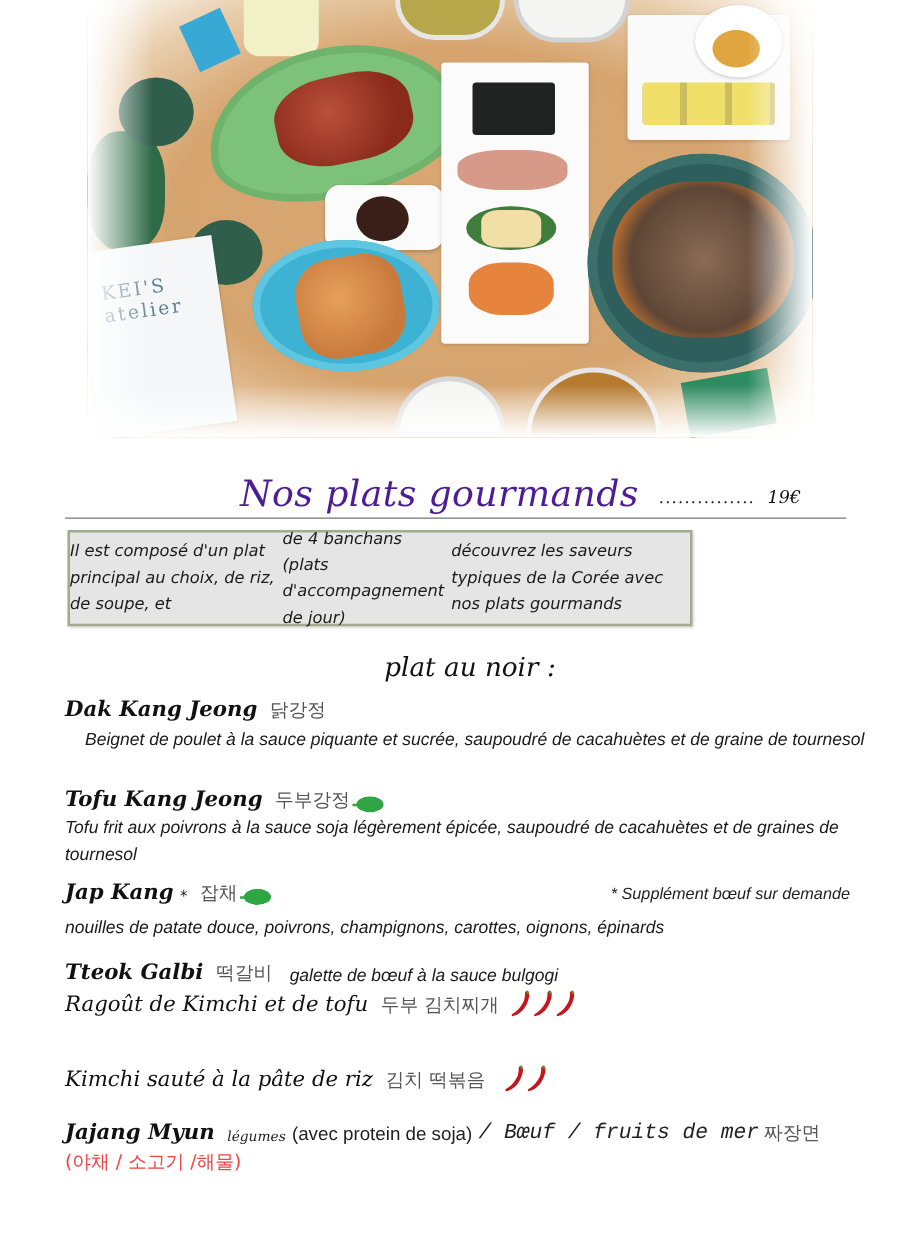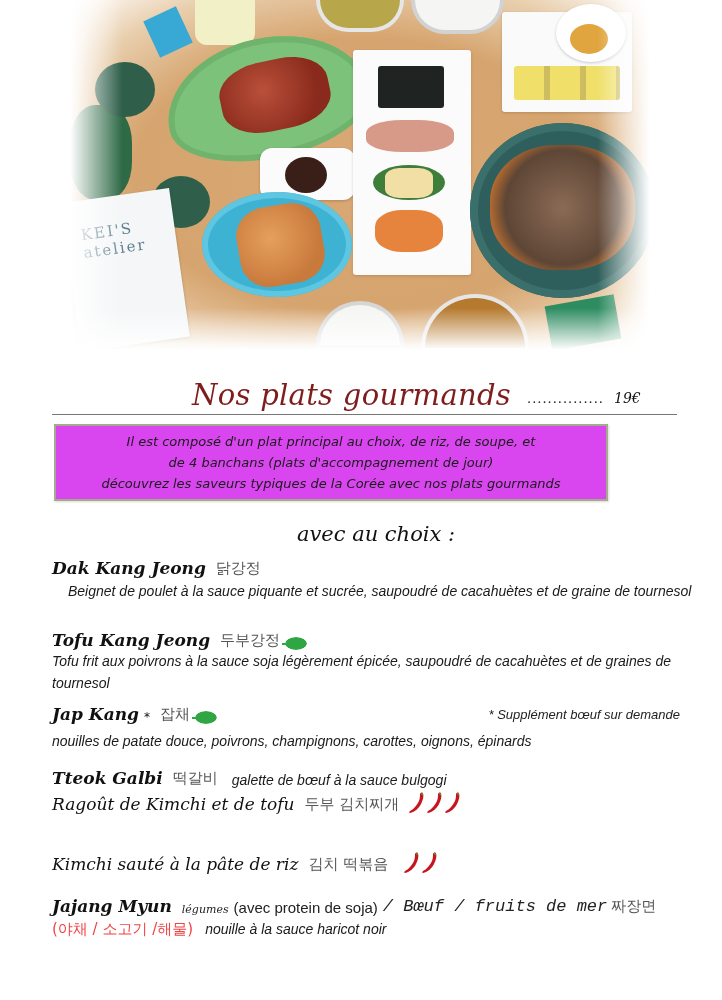"Nos plats gourmands" .main-title { color: #7f1d1d -> #4c1d95 }
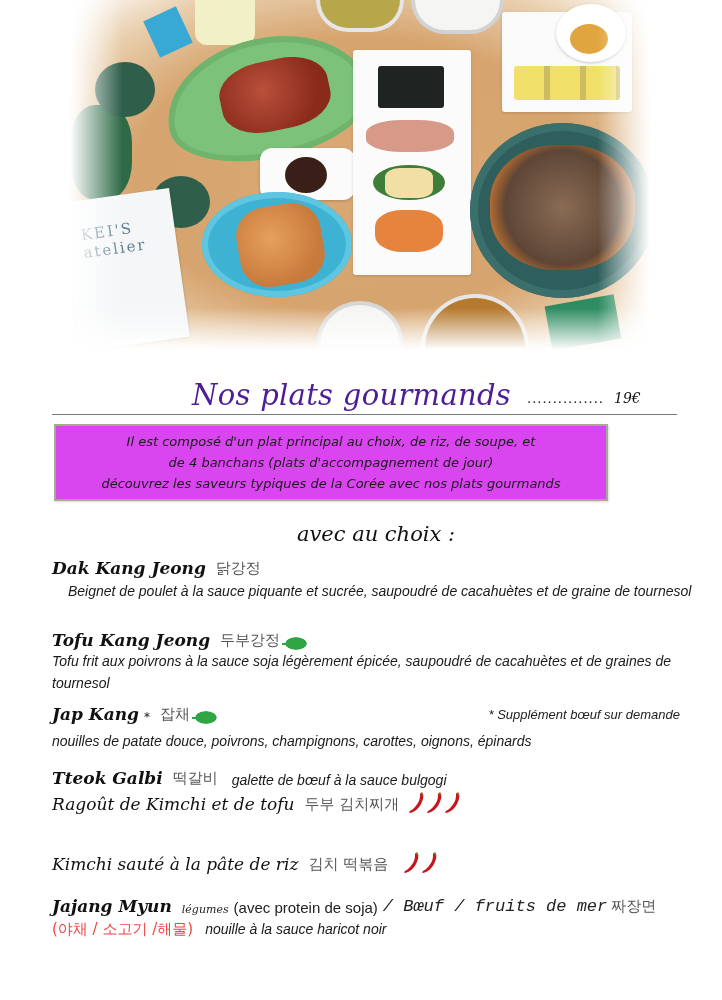"Il est composé d'un plat" .info-box { background: #d946ef -> #e5e5e5; flex-direction: column -> none; width: 554px -> 500px }
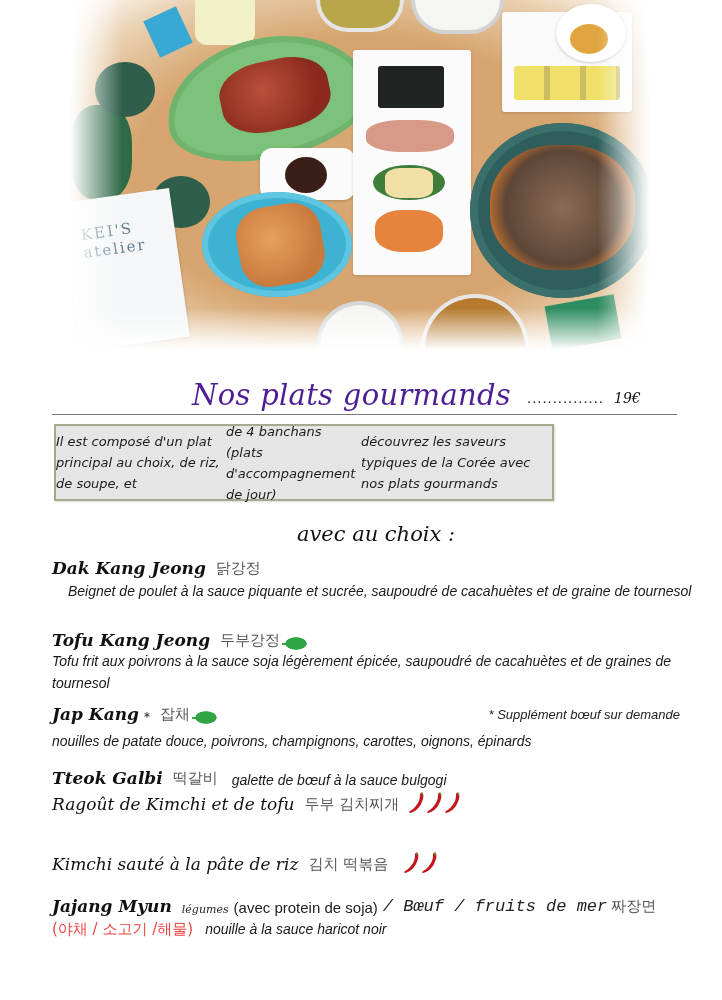"avec au choix :" div.section-title { text: avec au choix -> plat au noir }
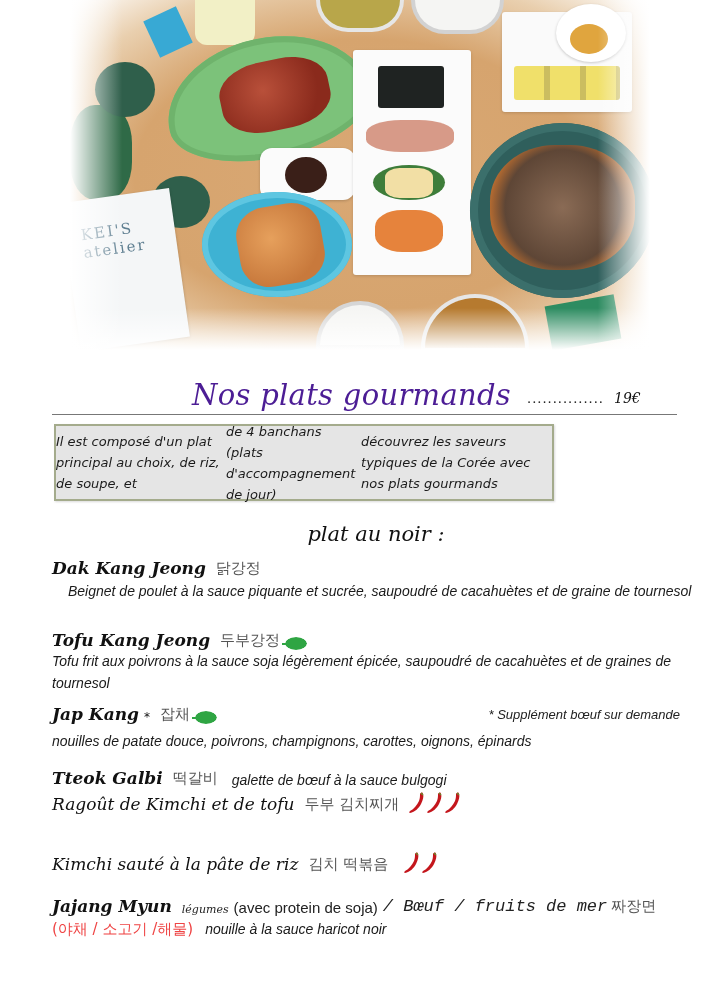"nouille à la sauce haricot" span.jj-desc { html: <span>nouille à la sauce haricot noir</span> -> none }
